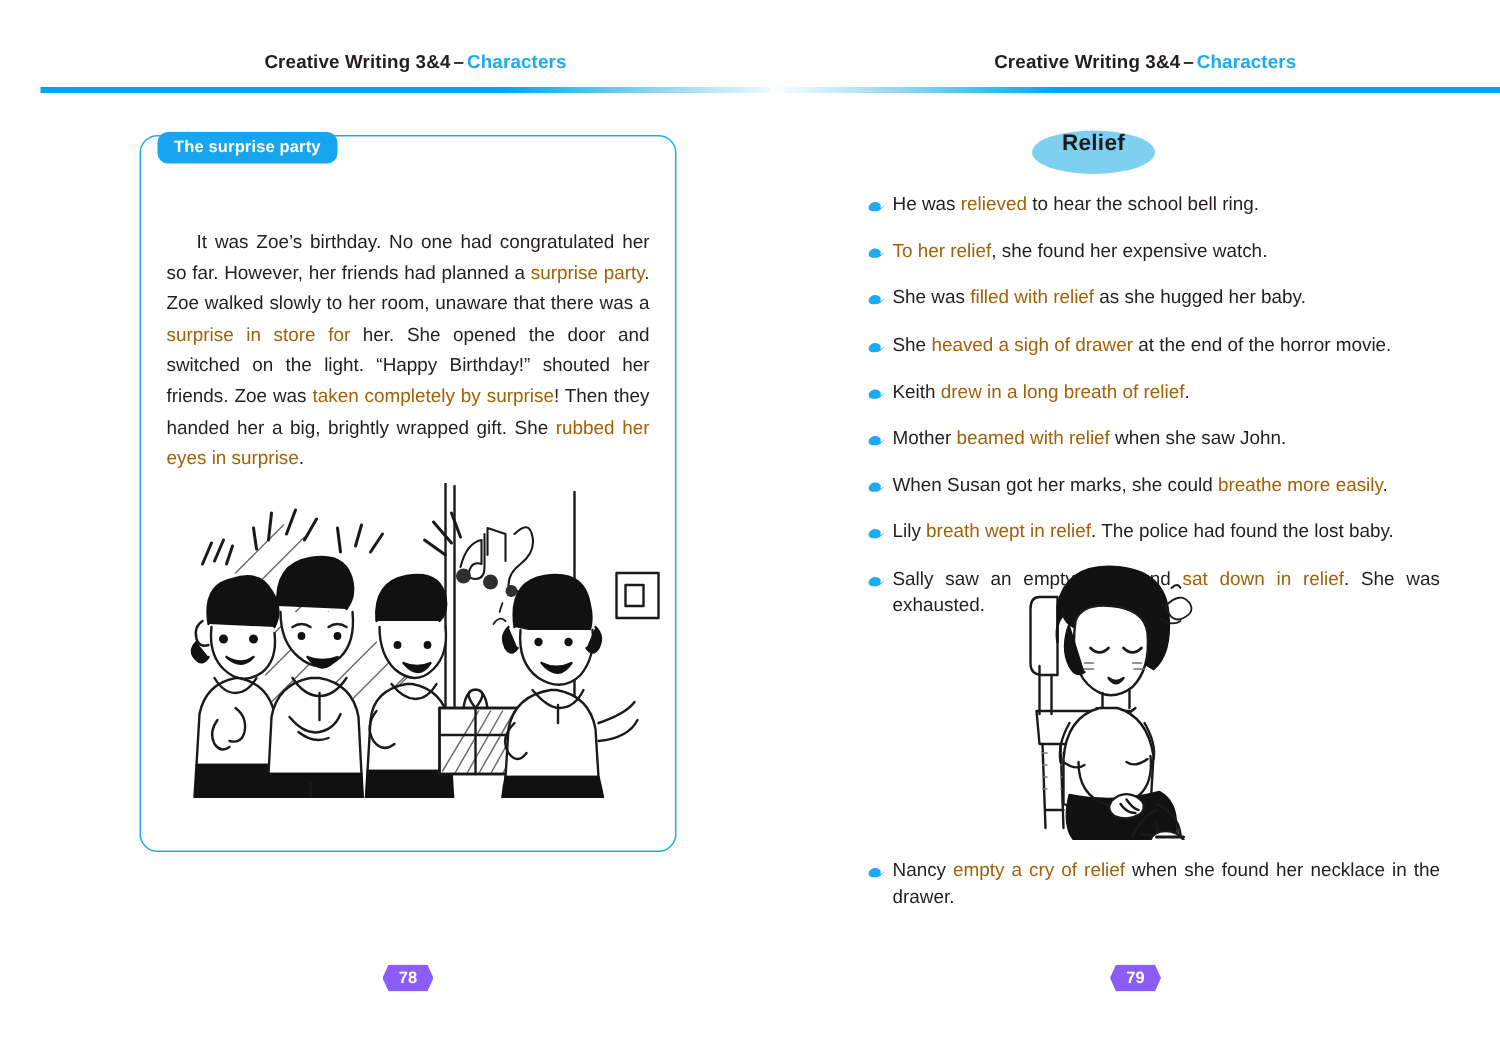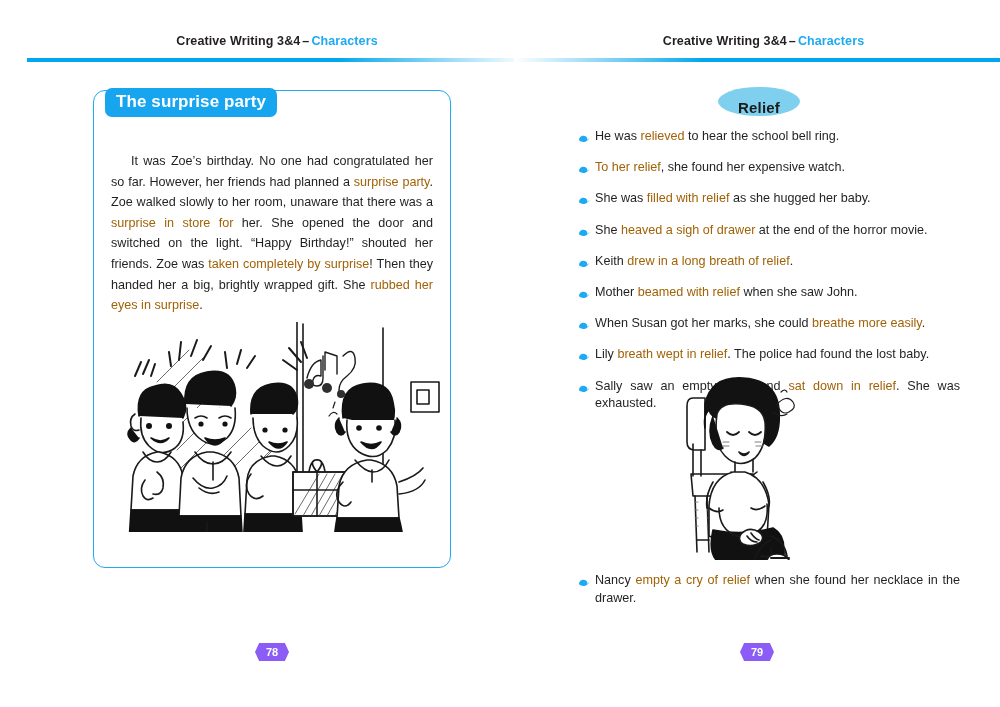"The surprise party" .story-title { font-size: 17px -> 11px }
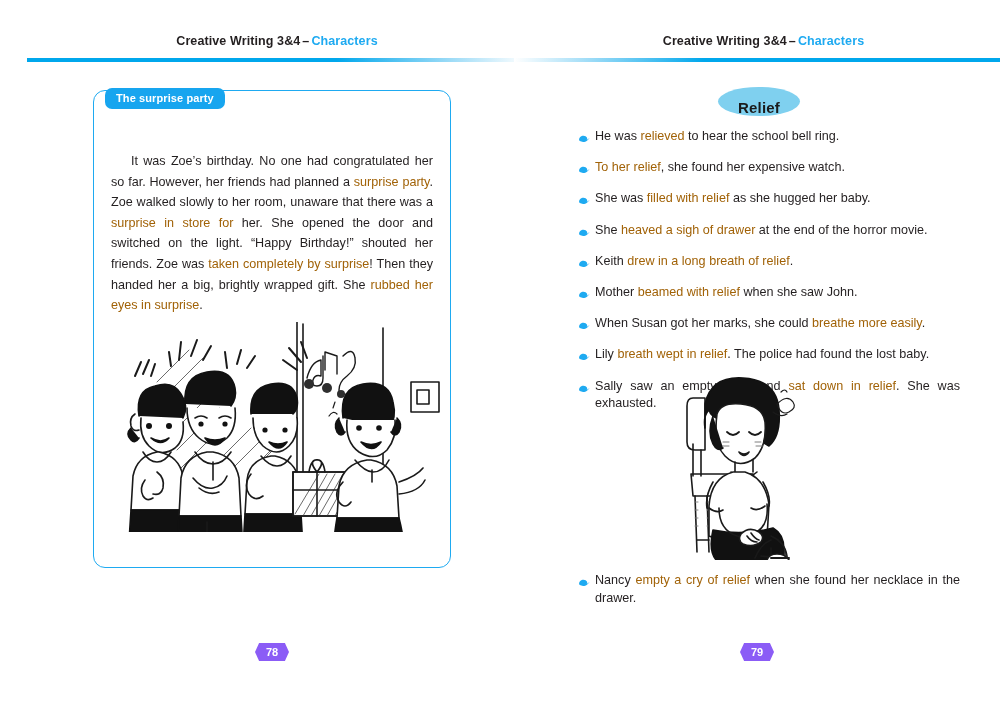"Relief" .relief-pill { align-items: flex-end -> flex-start; left: 718px -> 688px }
